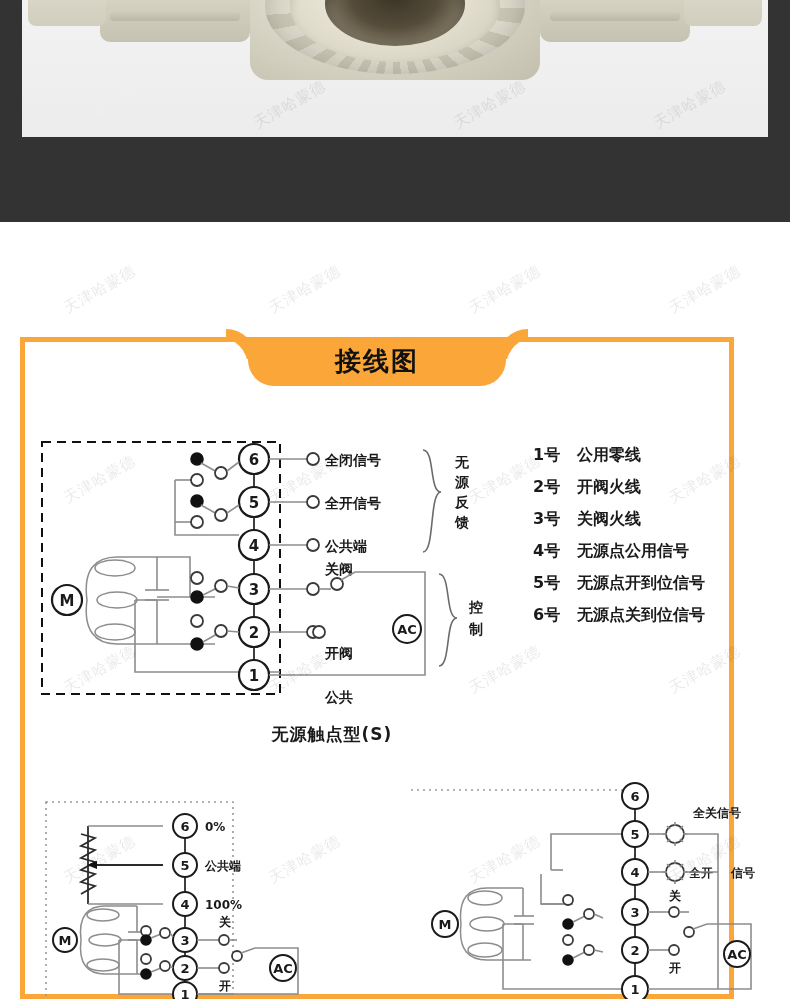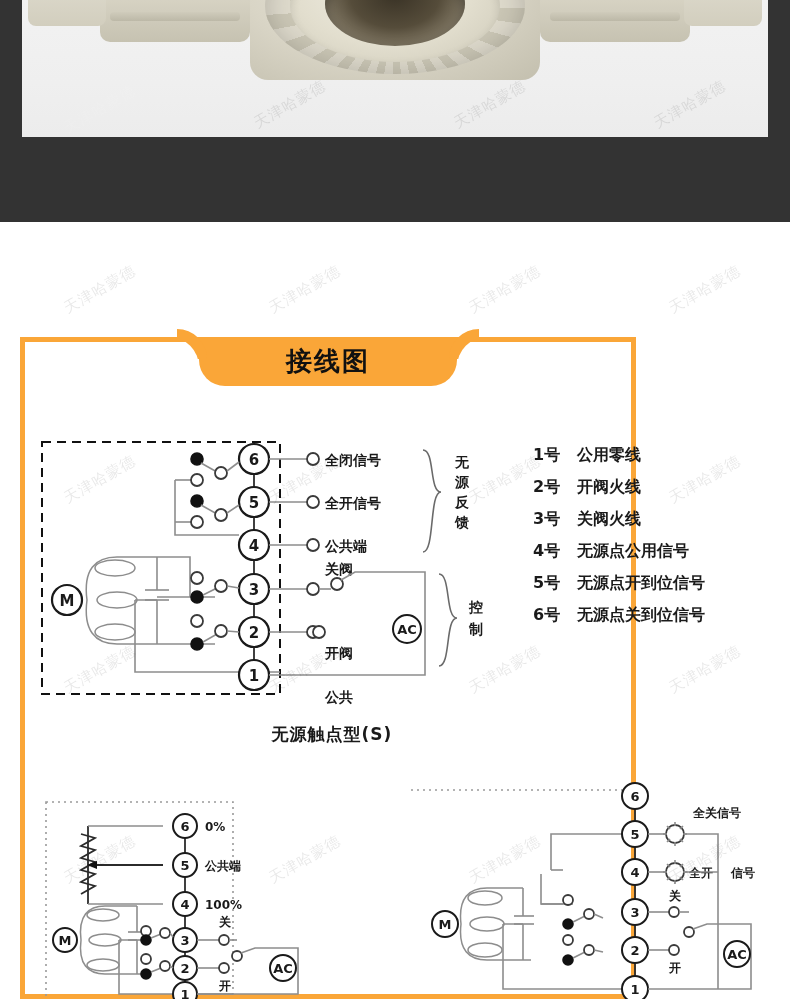"接线图" .section { width: 616px -> 714px }
